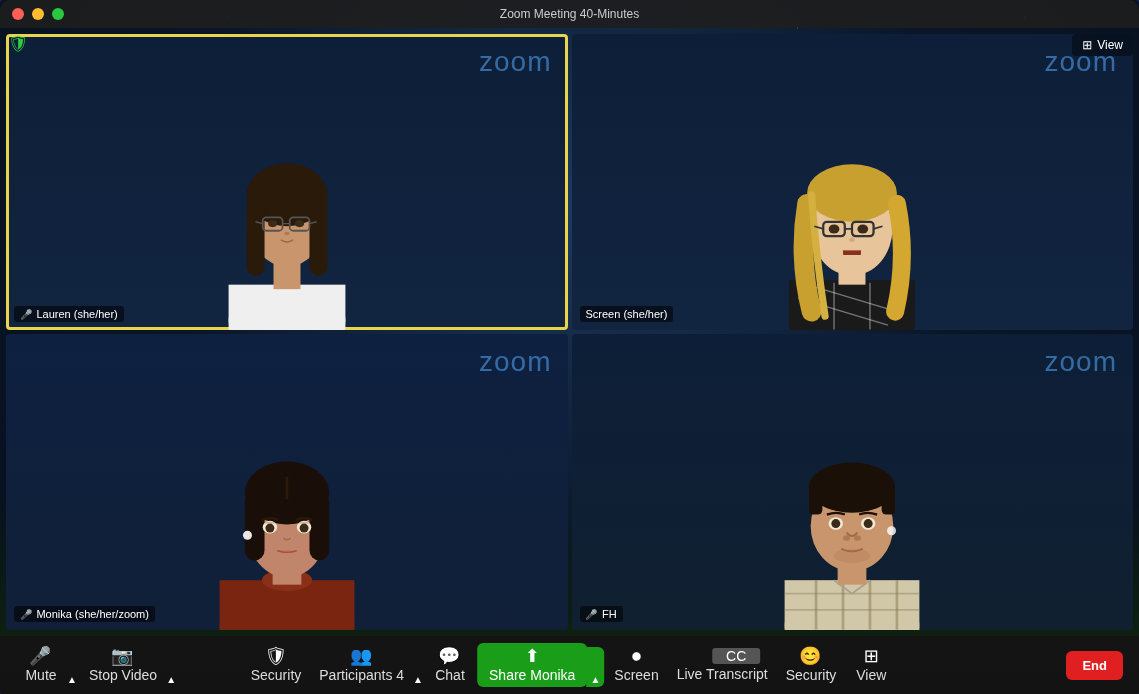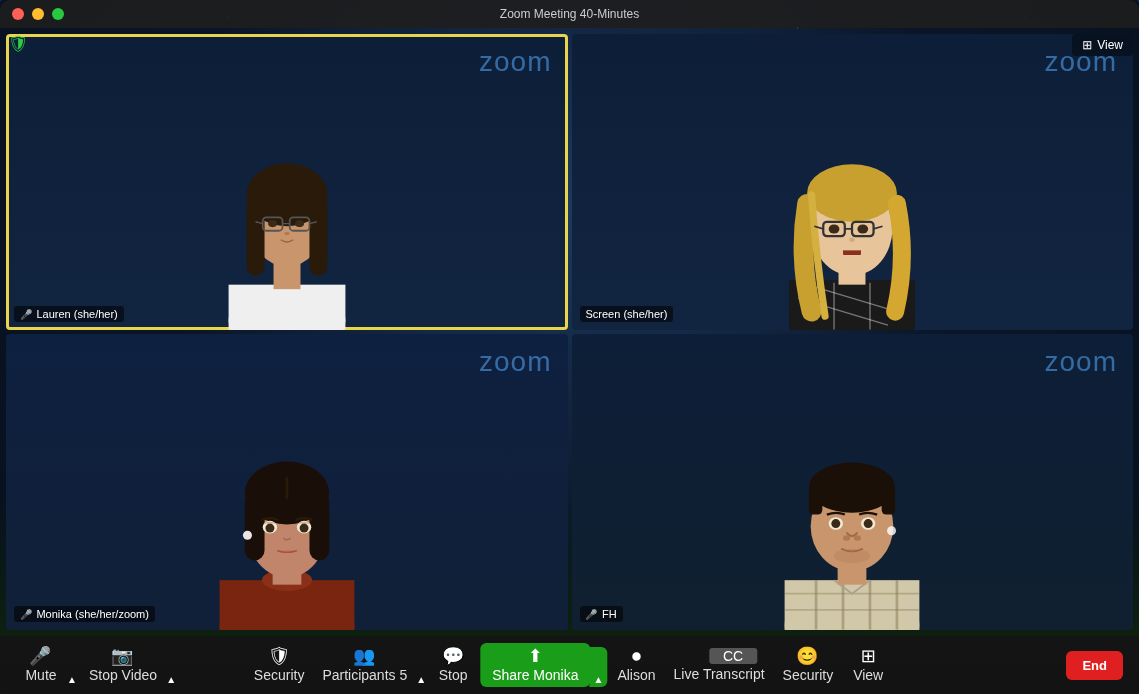"Participants 5" span.label { text: 5 -> 4 }
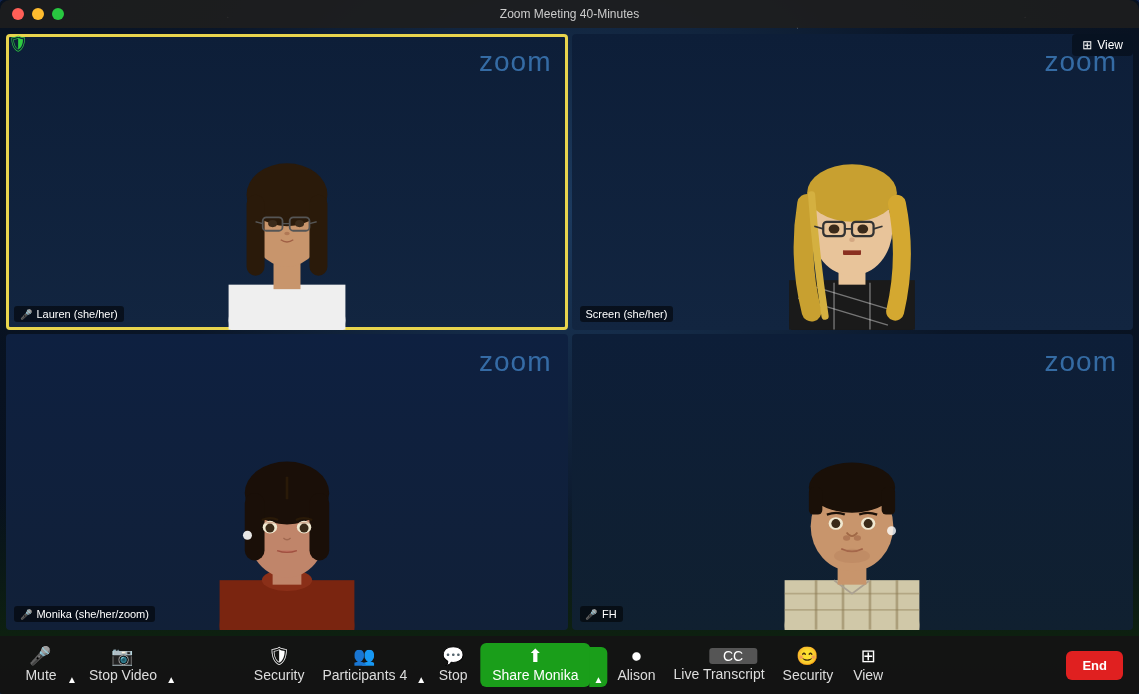"Stop" span.label { text: Stop -> Chat }
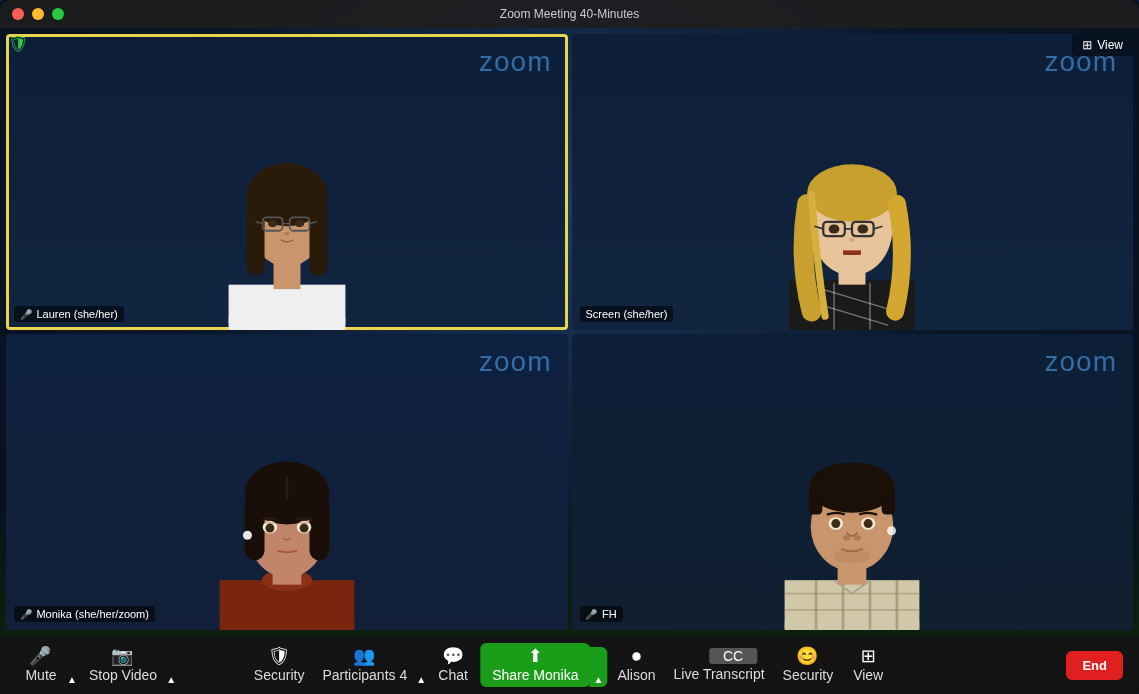"Alison" span.label { text: Alison -> Screen }
